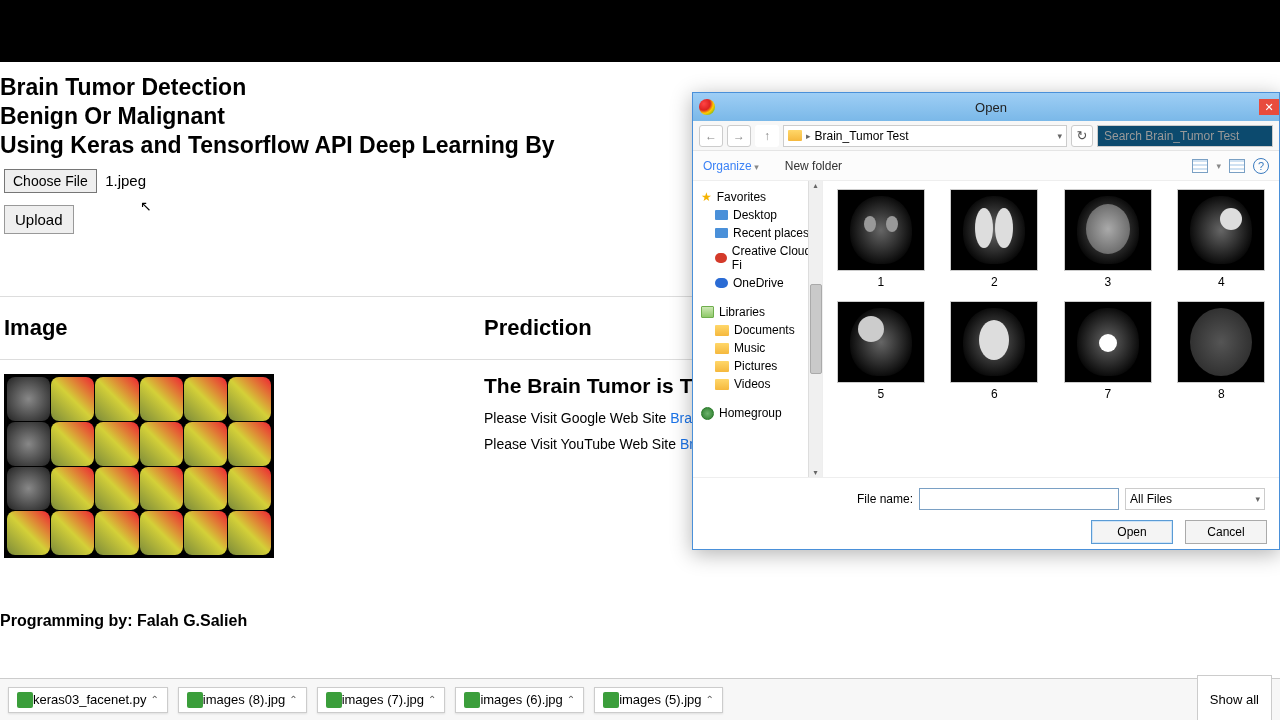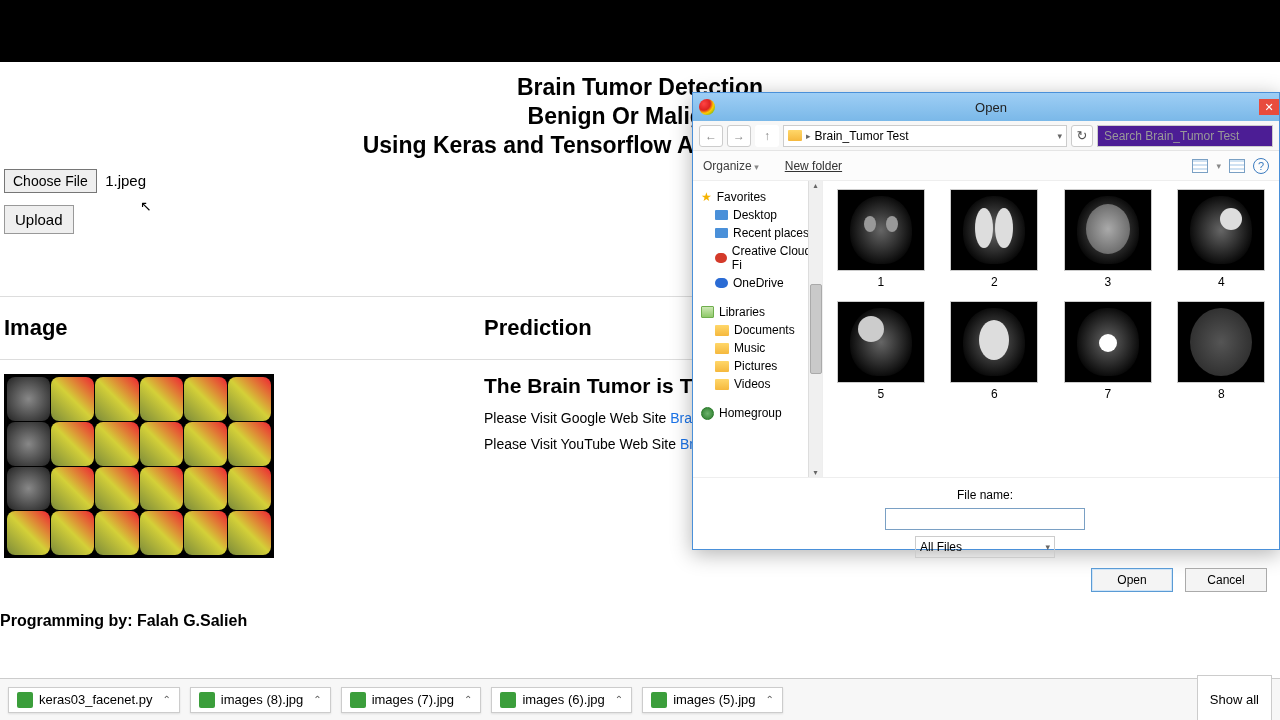"Brain Tumor Detection" .header { text-align: center -> left }
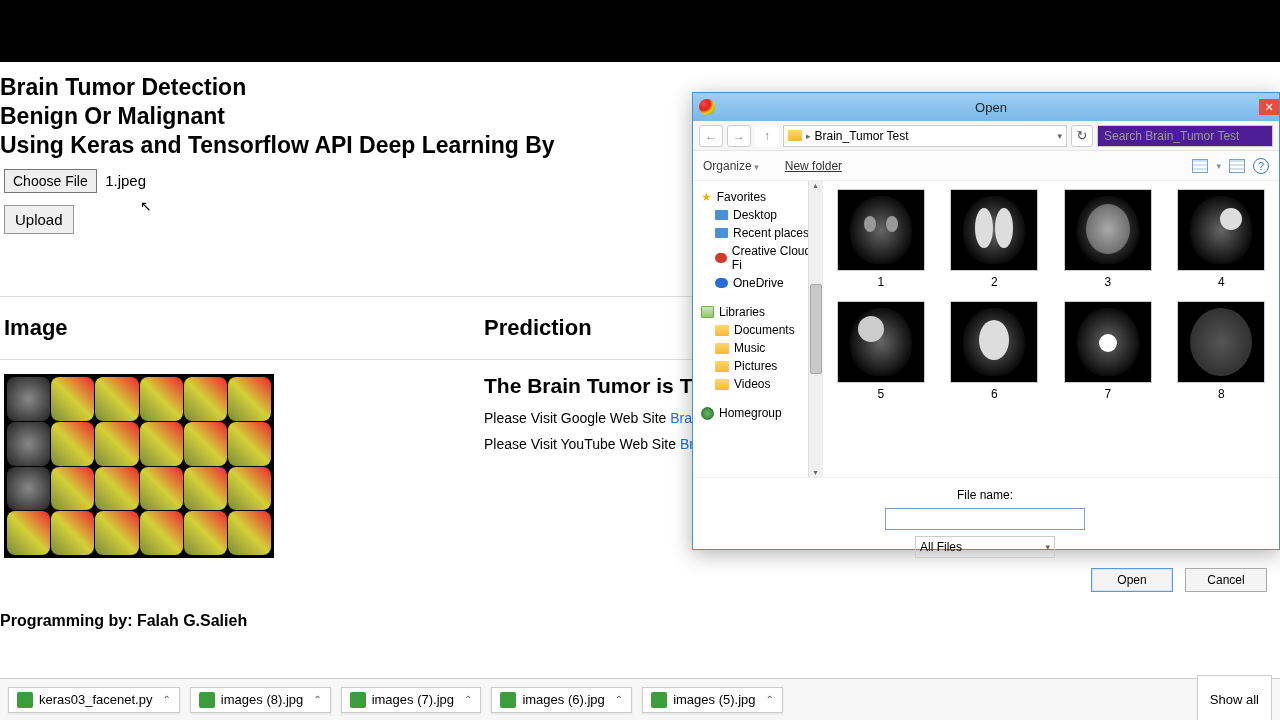"Search Brain_Tumor Test" .search-box { background: #4c1d95 -> #0c4a6e }
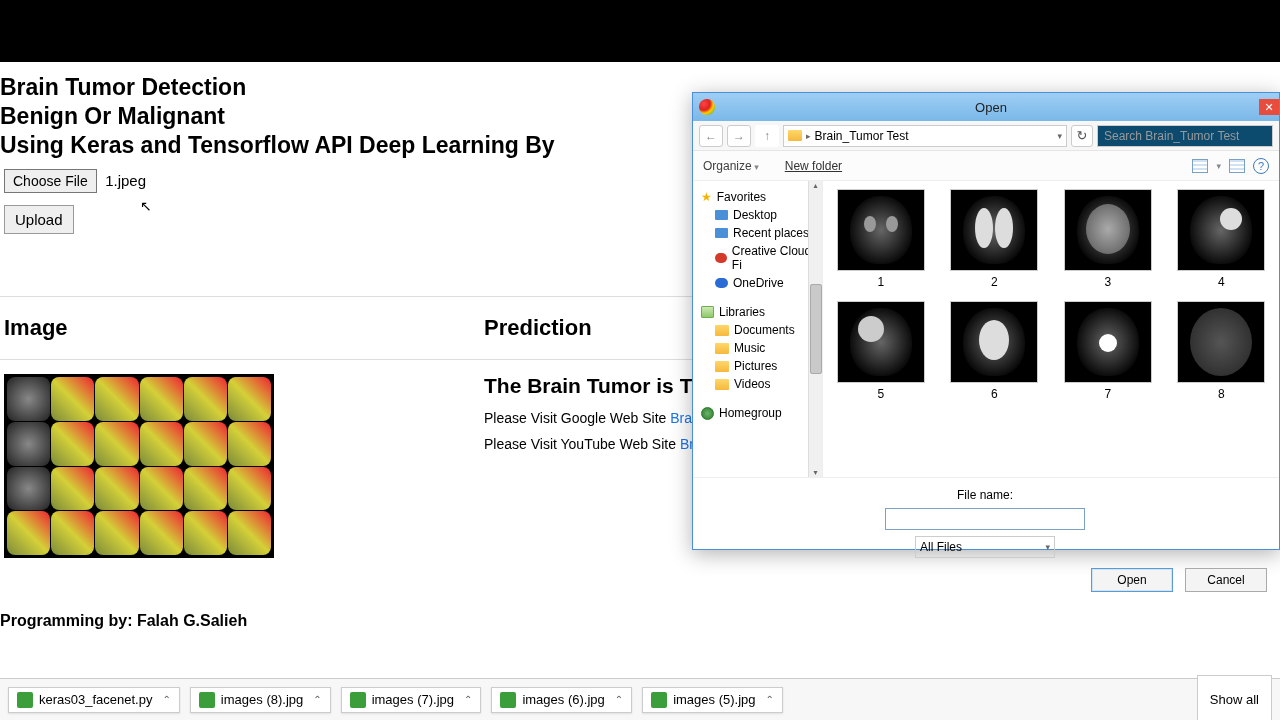"Organize" .organize { color: #404040 -> #3b82f6 }
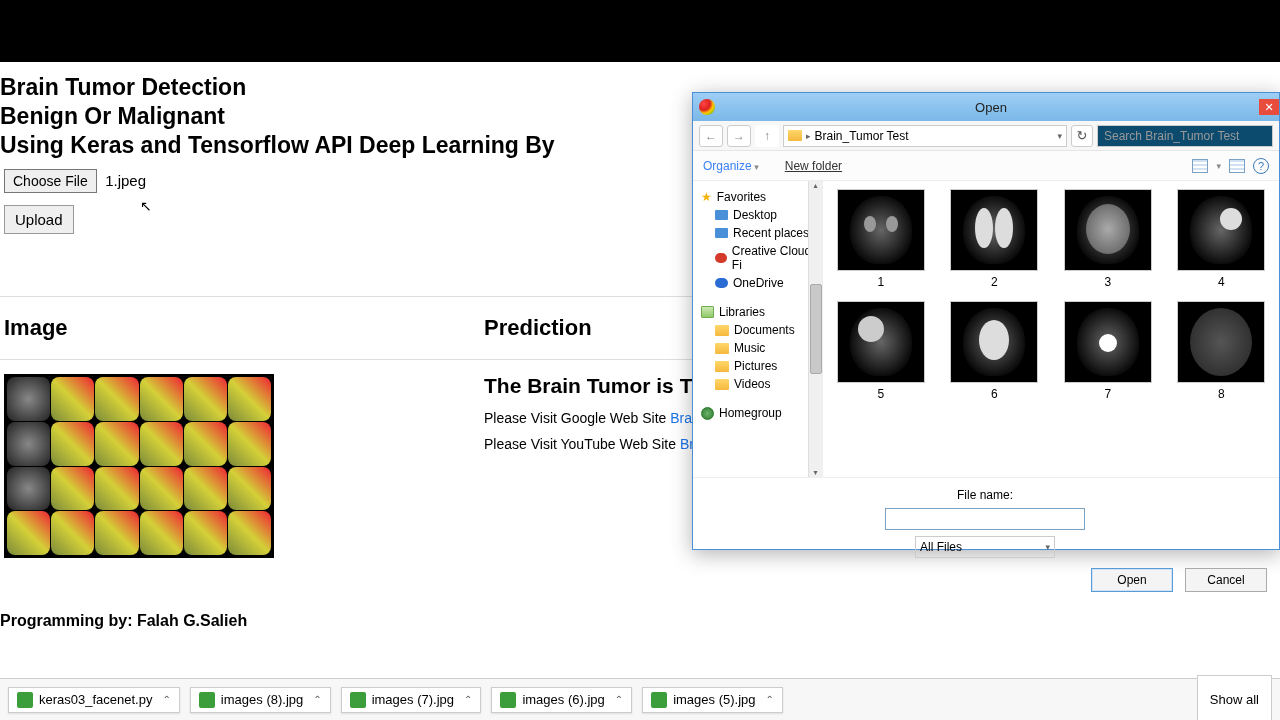"New folder" .newfolder { text-decoration: underline -> none }
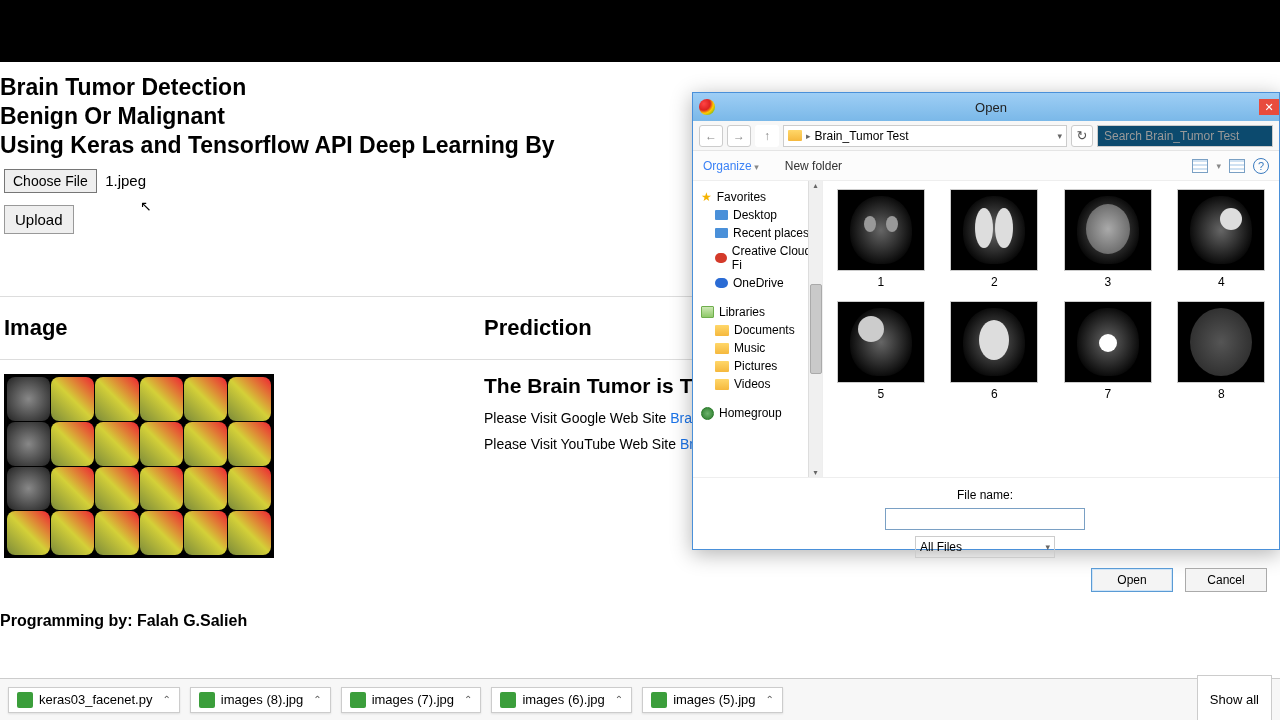"File name:" .file-row { flex-direction: column -> none }
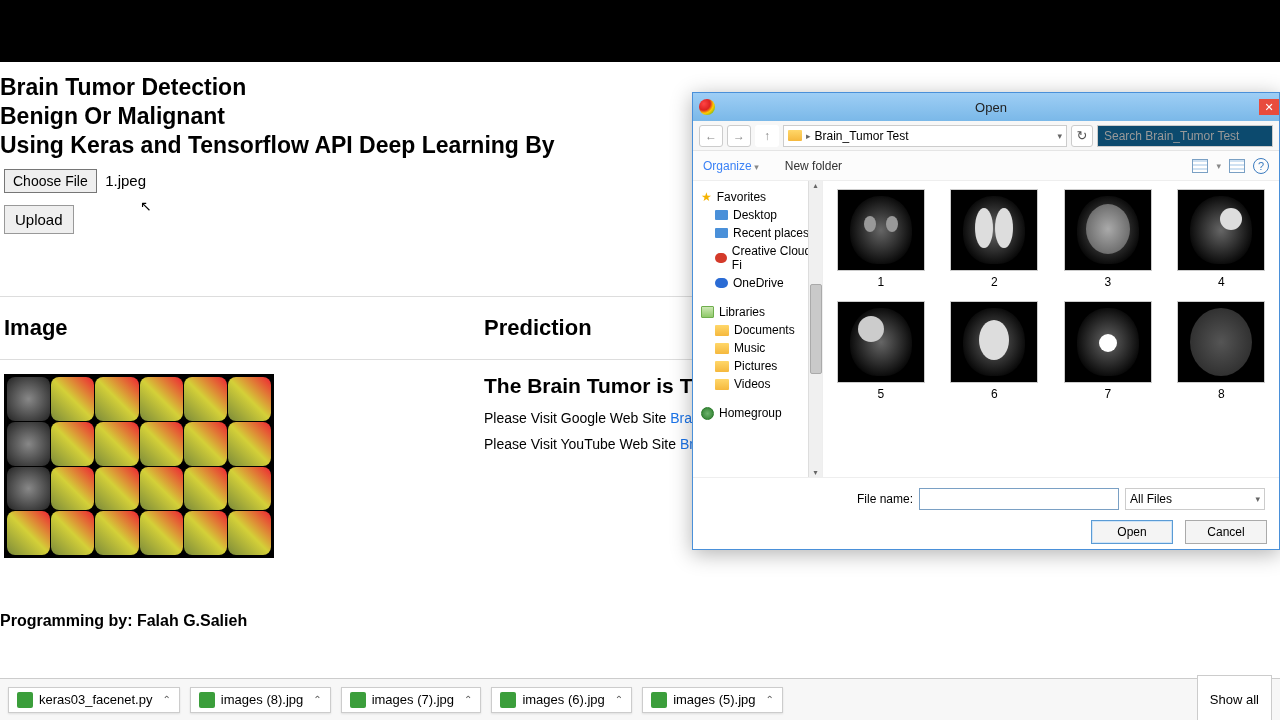"keras03_facenet.py" .dl-item { gap: 6px -> 0 }
